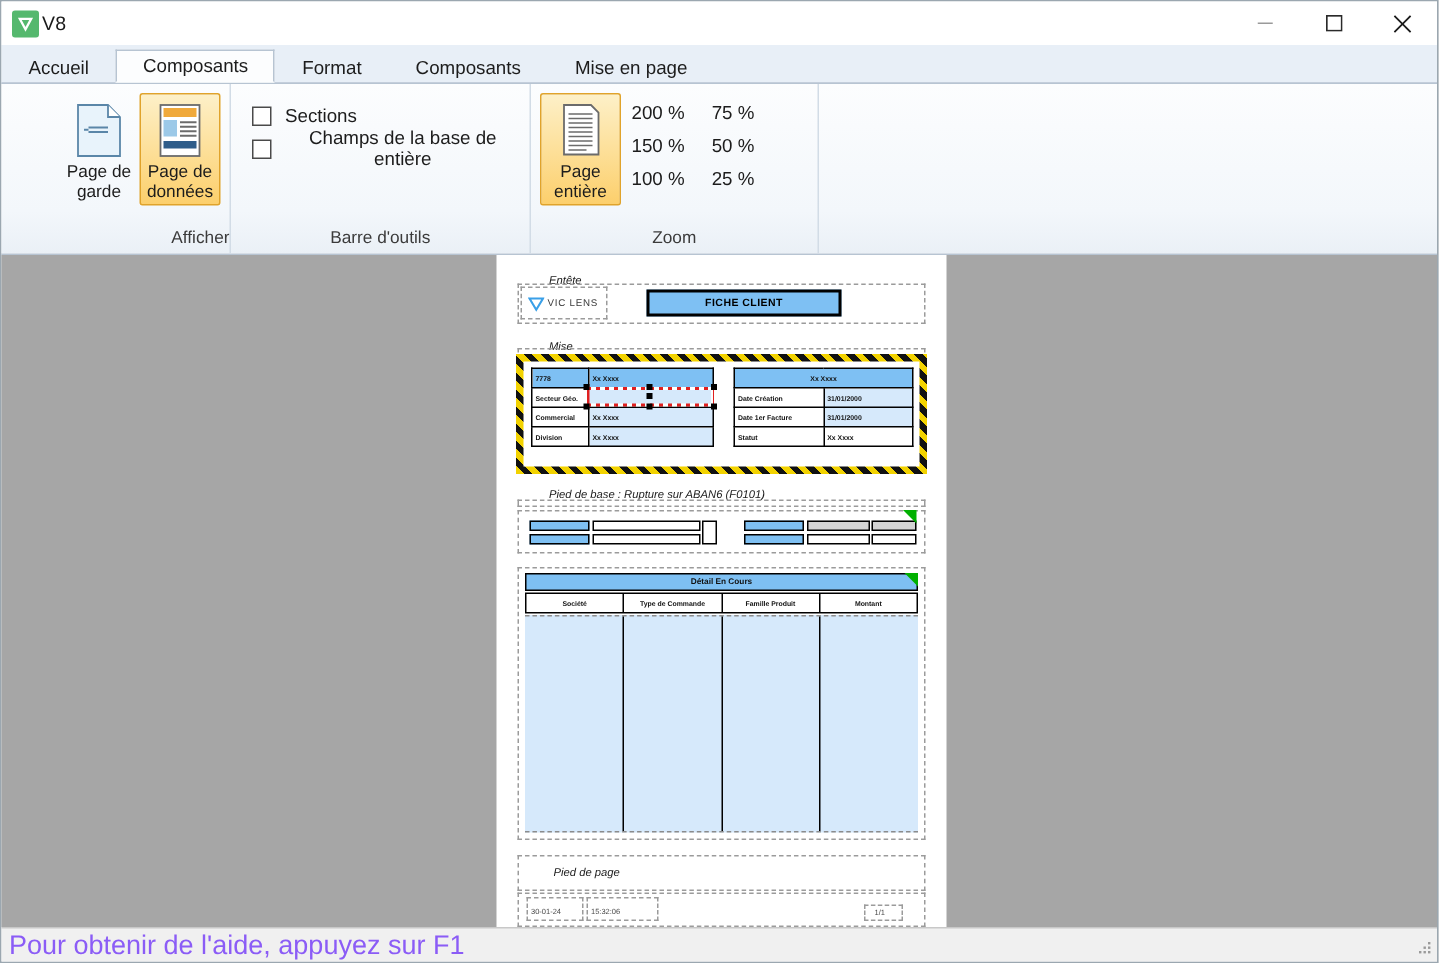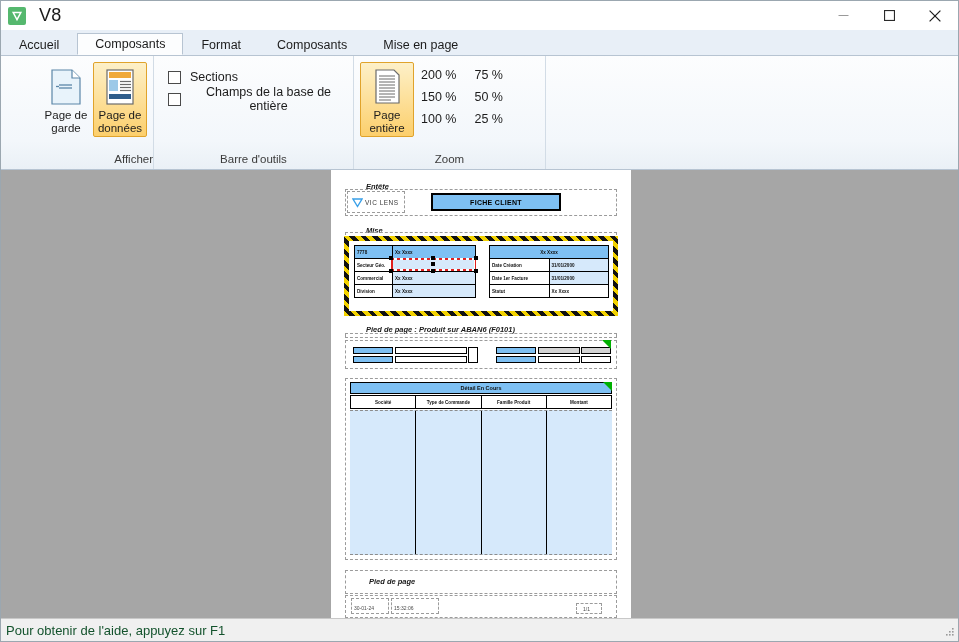"V8" .title-text { font-size: 18px -> 13px; margin-left: 13px -> 2px }
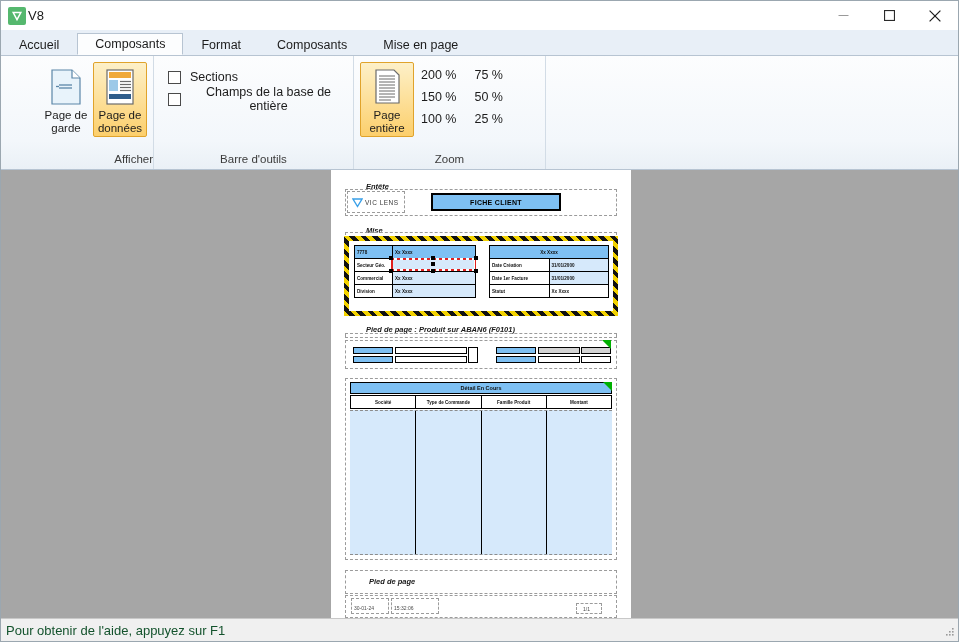"Entête" .band-label { font-weight: bold -> normal }
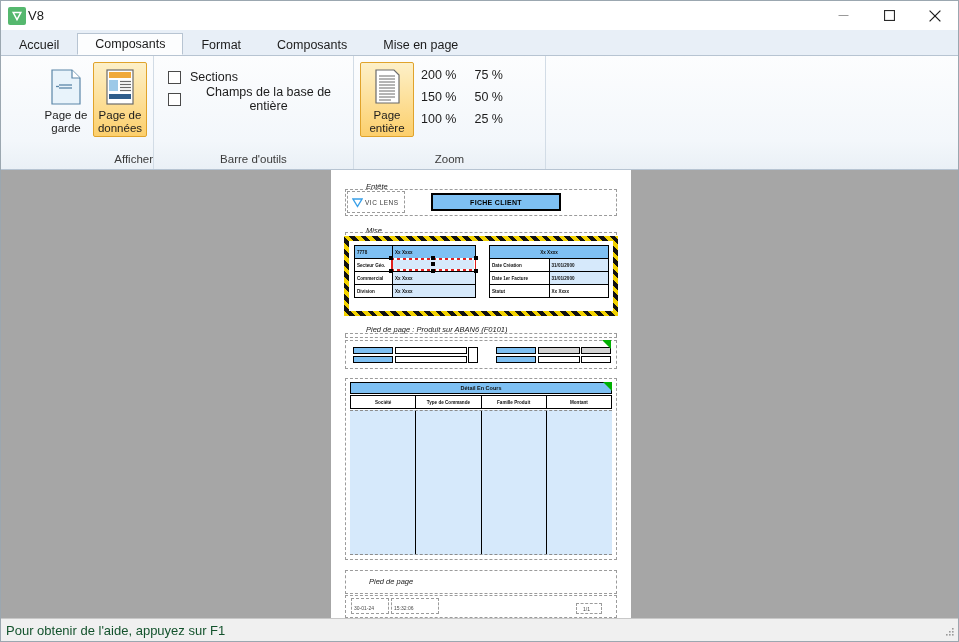"Pied de page : Produit" div.band-label { text: page : Produit -> base : Rupture }
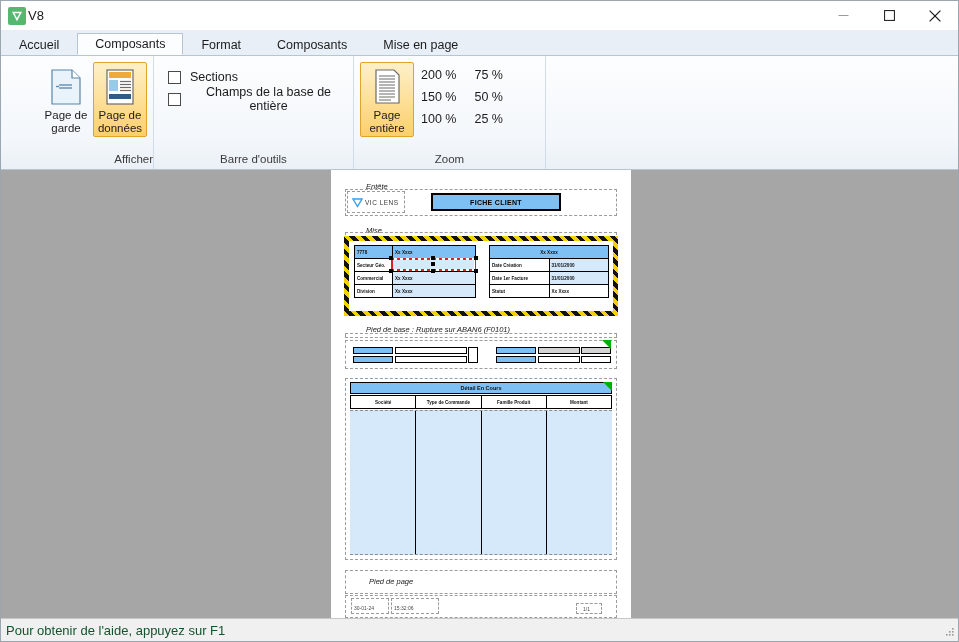"Pour obtenir de l'aide, appuyez" .statusbar .st { color: #14532d -> #8b5cf6; font-size: 13px -> 18px }
